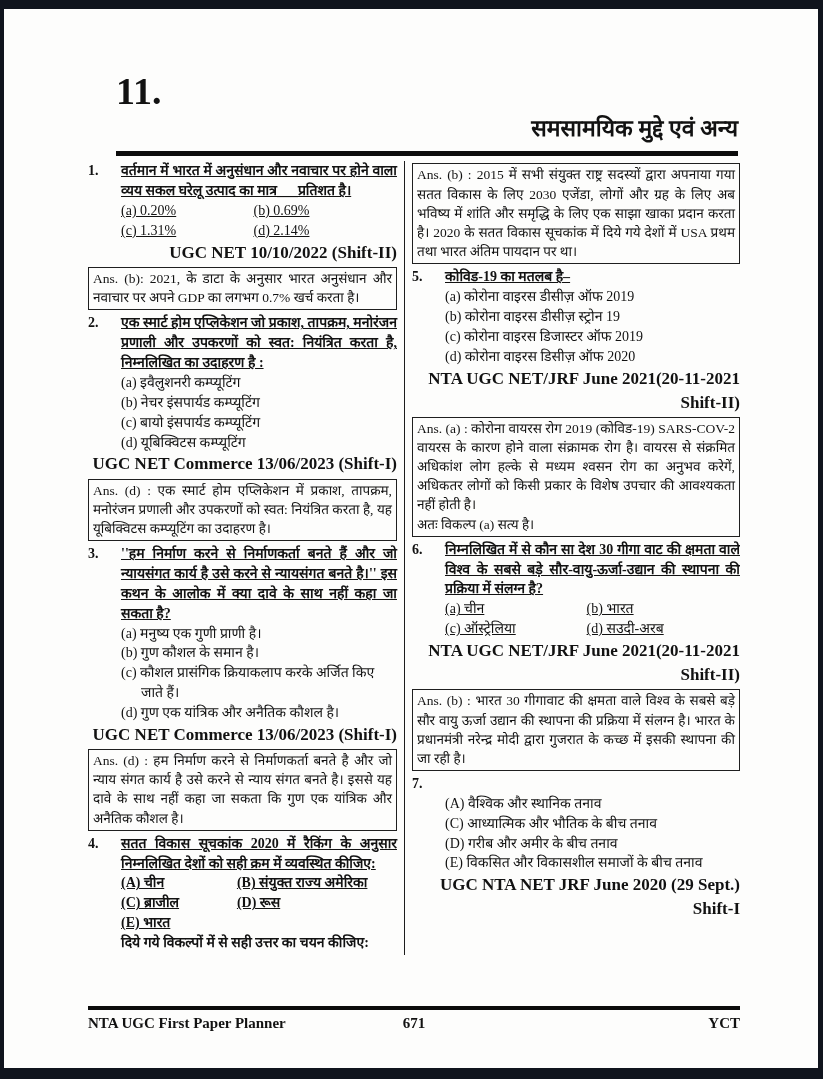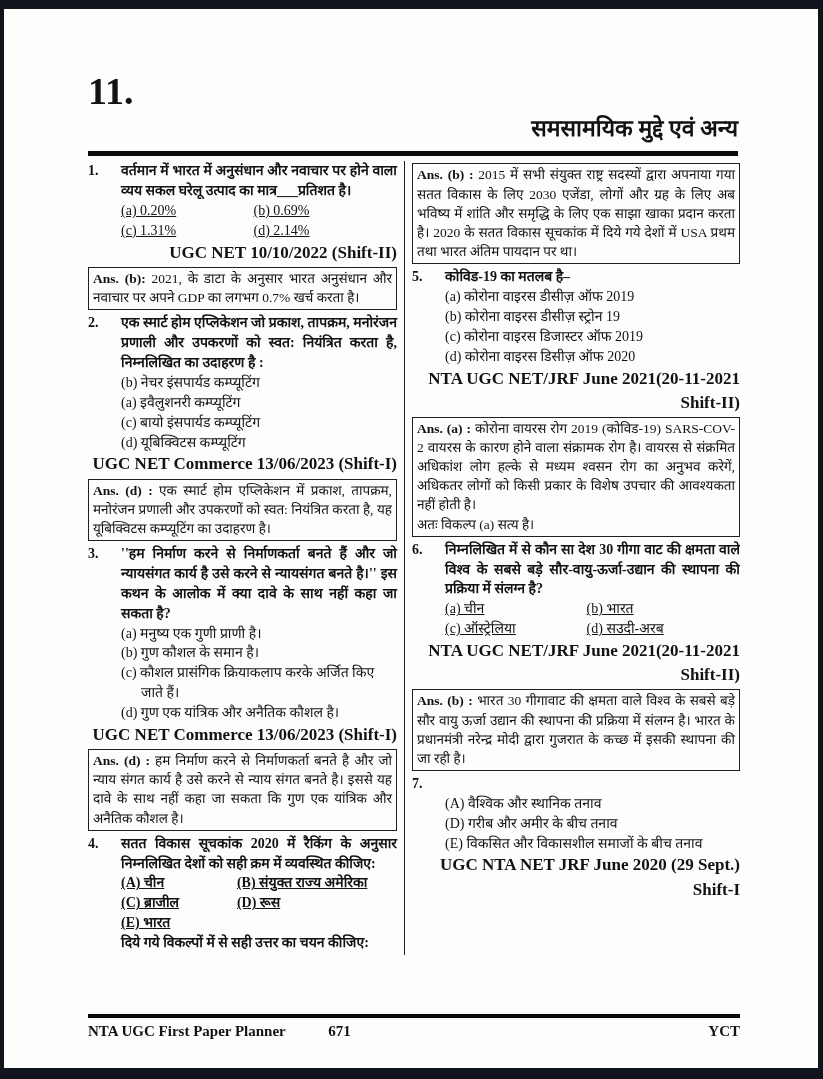"11." .header { padding: 62px 80px 0 84px -> 62px 80px 0 112px }
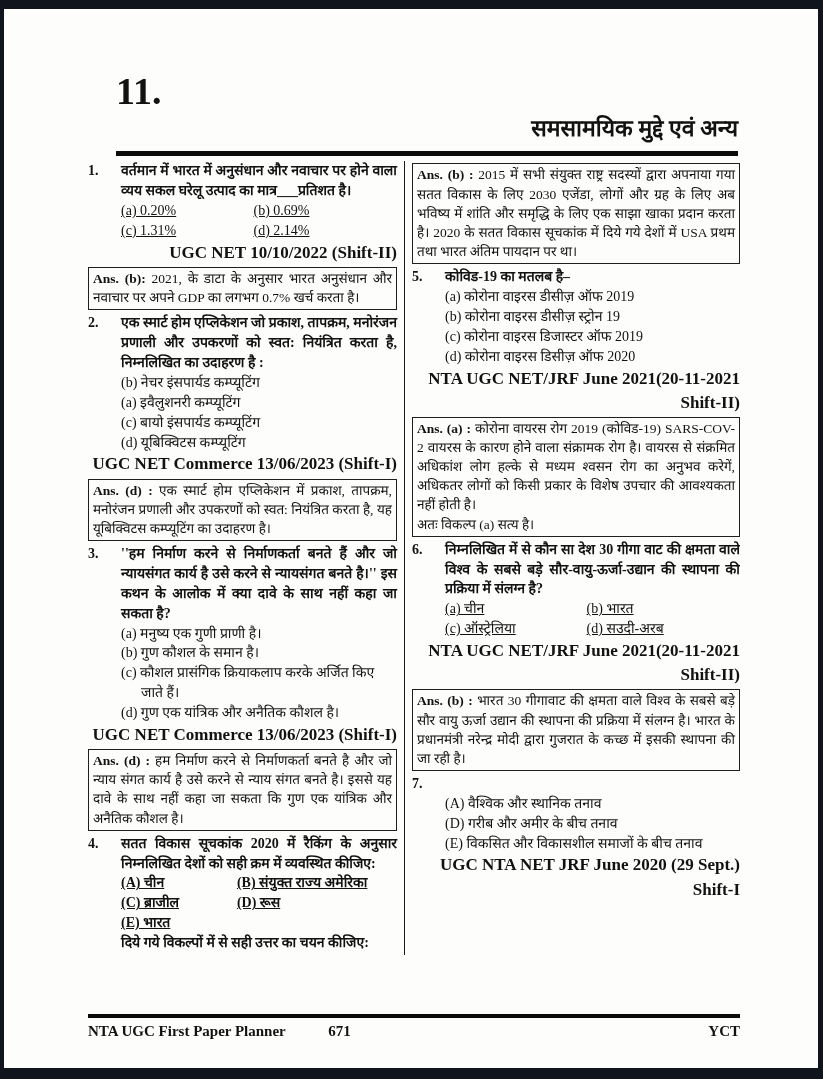"वर्तमान में भारत में अनुसंधान" .q-text { text-decoration: none -> underline }
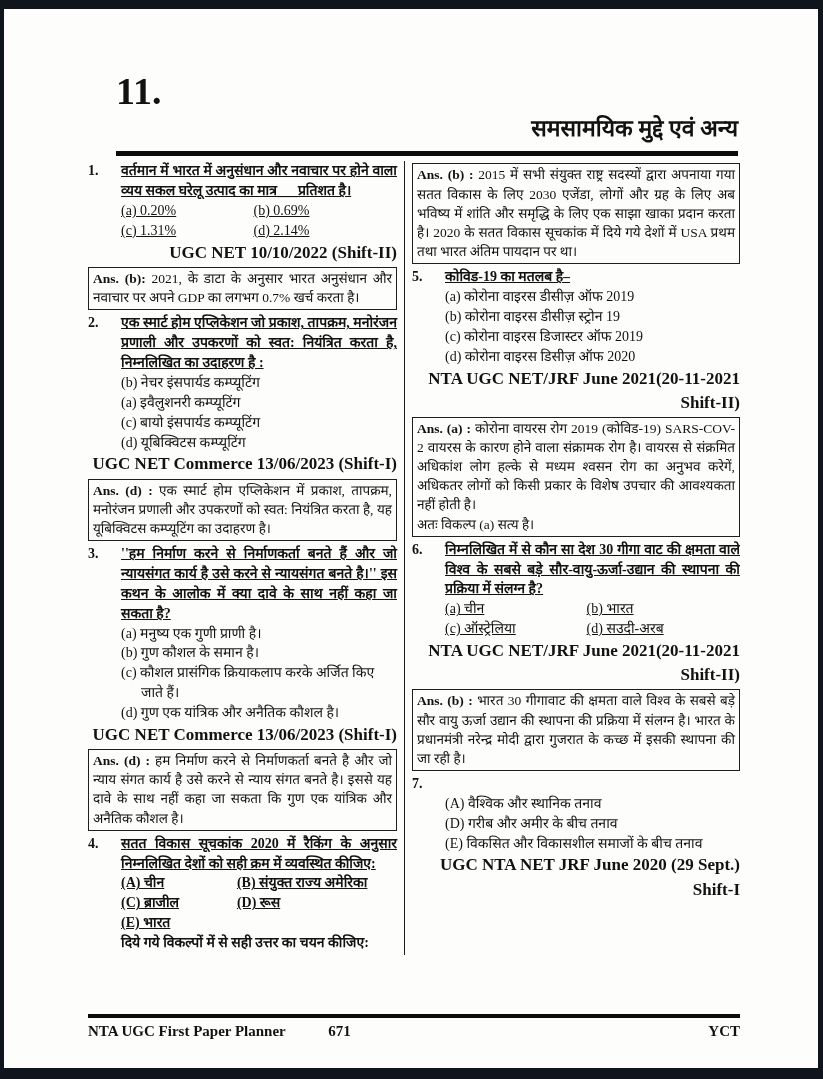"Ans. (b) :" .ans-label { font-weight: bold -> normal }
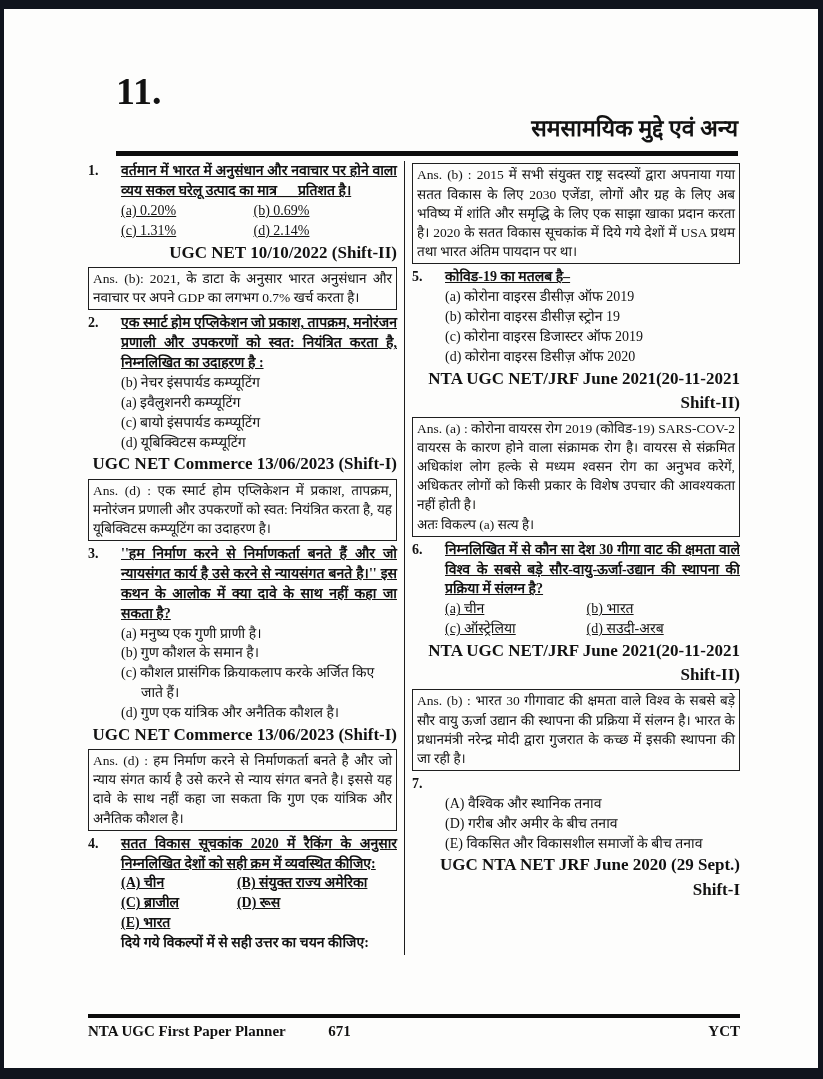"(b) नेचर इंसपार्यड कम्प्यूटिंग" span.opt { order: before "(a) इवैलुशनरी कम्प्यूटिंग" -> after "(a) इवैलुशनरी कम्प्यूटिंग" }
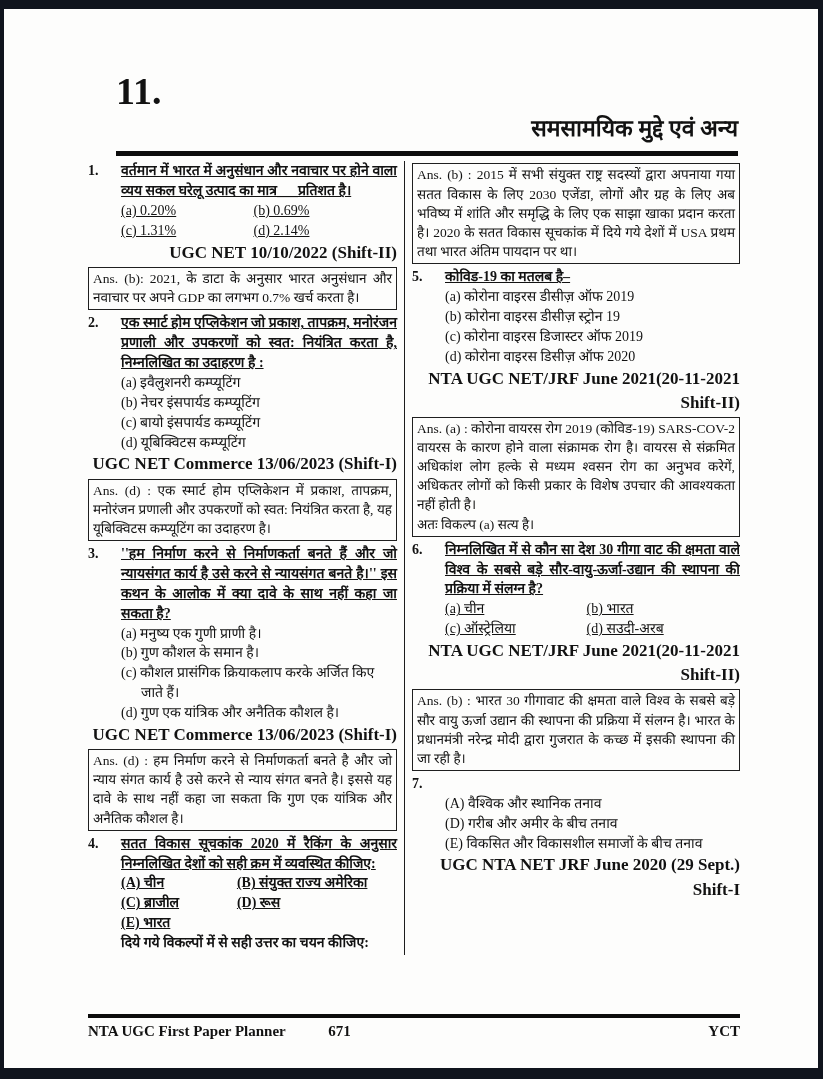"(C) आध्यात्मिक और भौतिक के" span.opt { html: none -> <span>(C) आध्यात्मिक और भौतिक के बीच तनाव</span> }
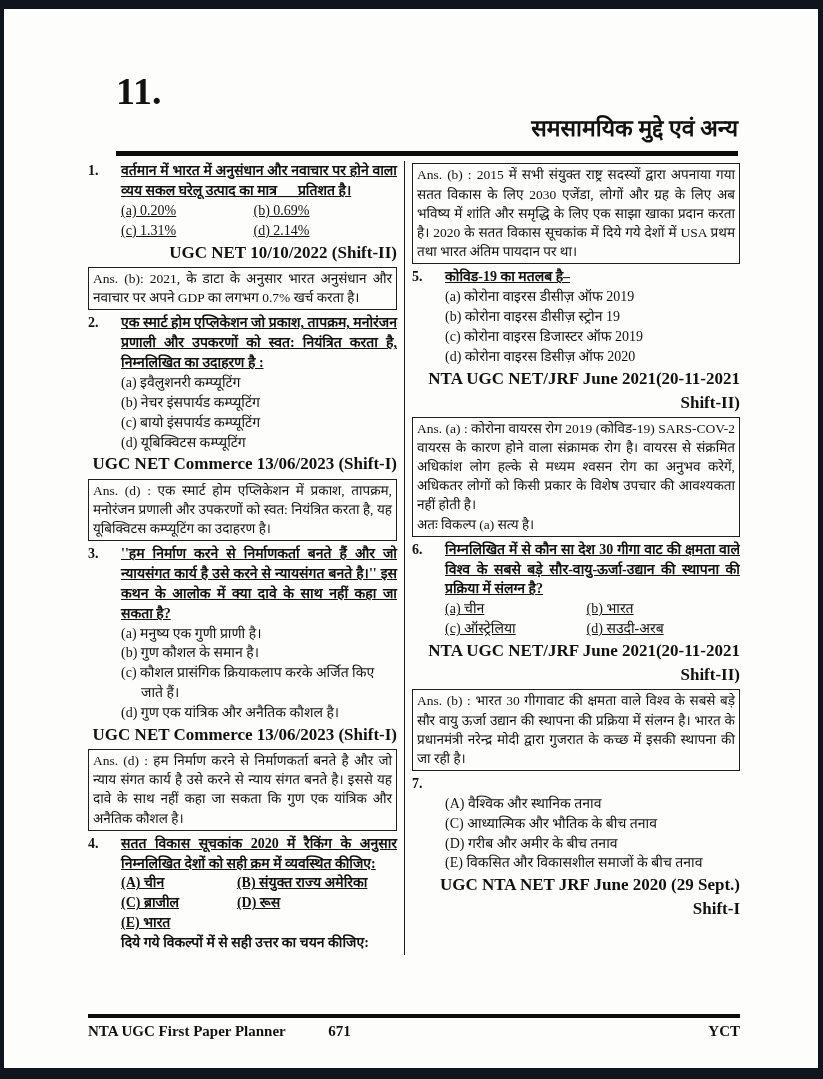"NTA UGC First Paper Planner" .footer { bottom: 28px -> 36px }
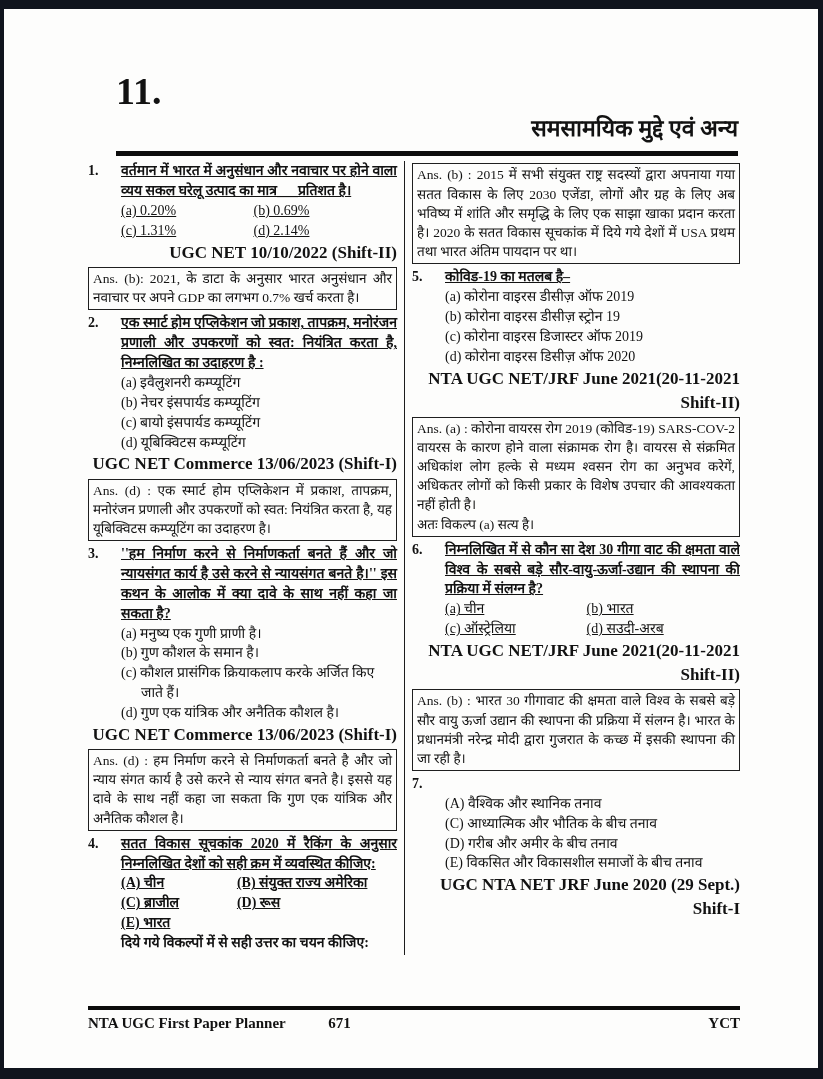"671" .footer-center { text-align: none -> center }
